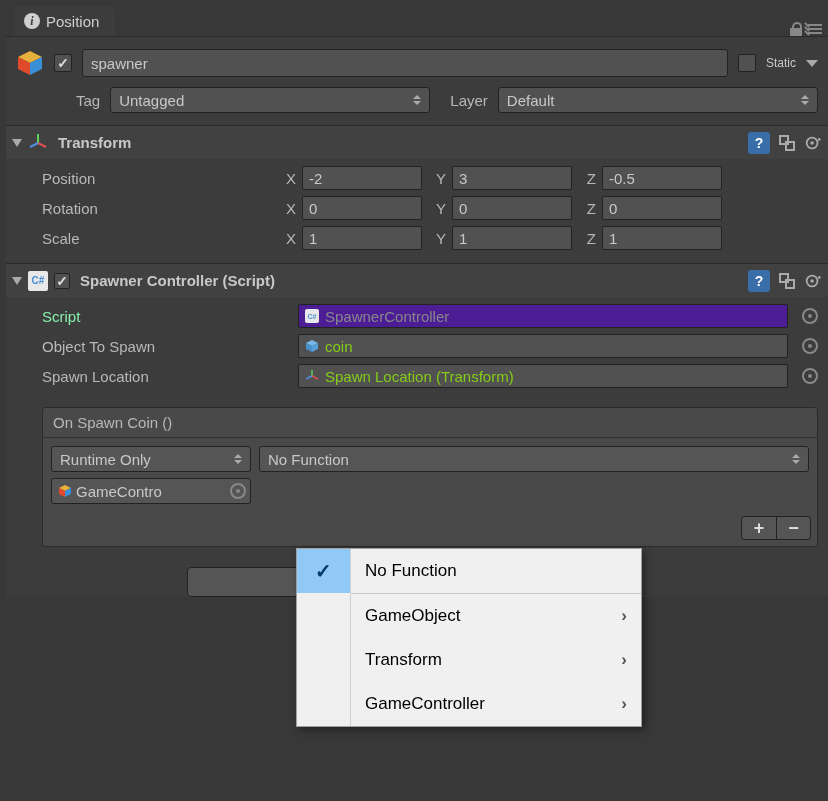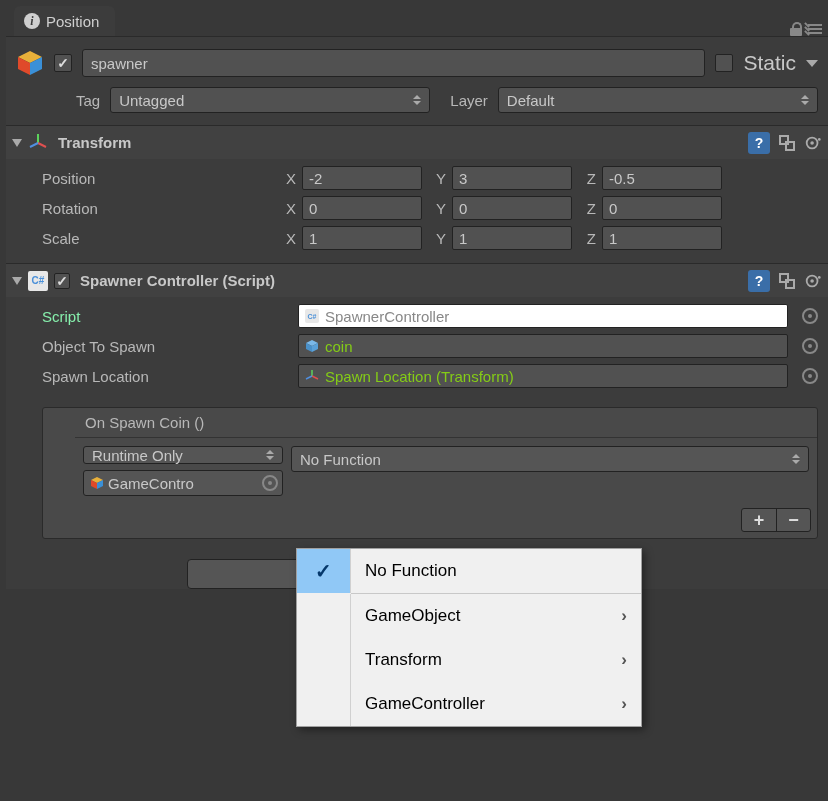"Static" .static-label { font-size: 21px -> 12px }
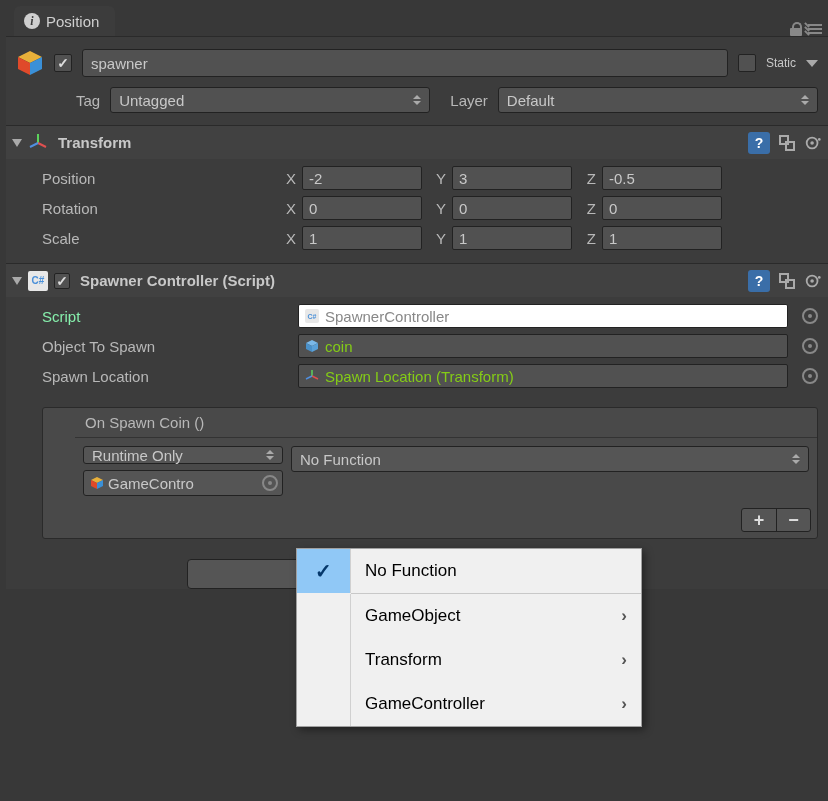"SpawnerController" .obj-field.disabled { background: #ffffff -> #4c1d95 }
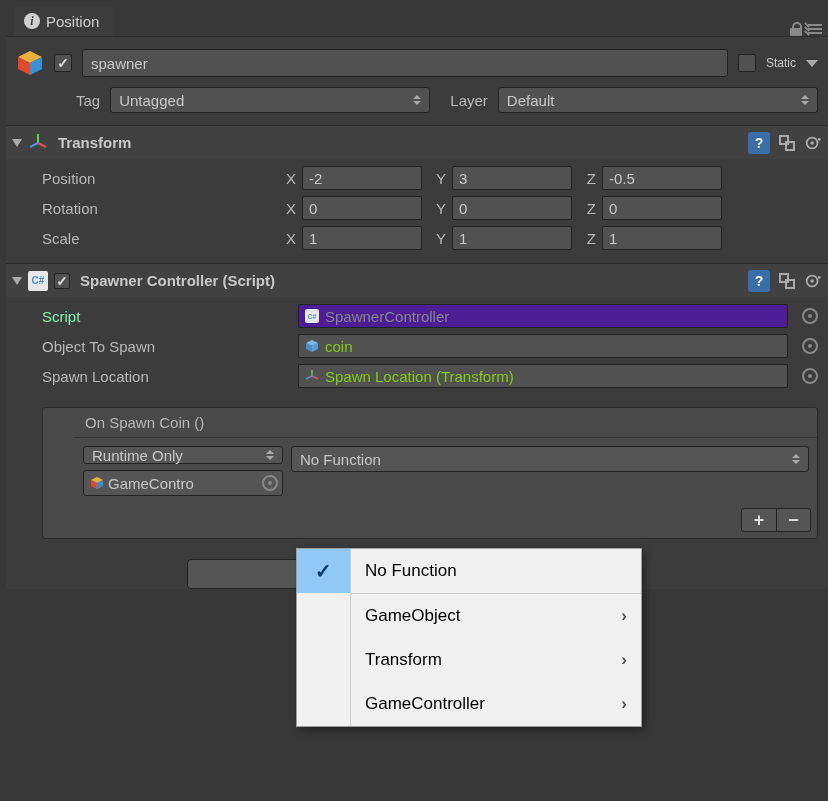"On Spawn Coin ()" .event-block { padding-left: 32px -> none }
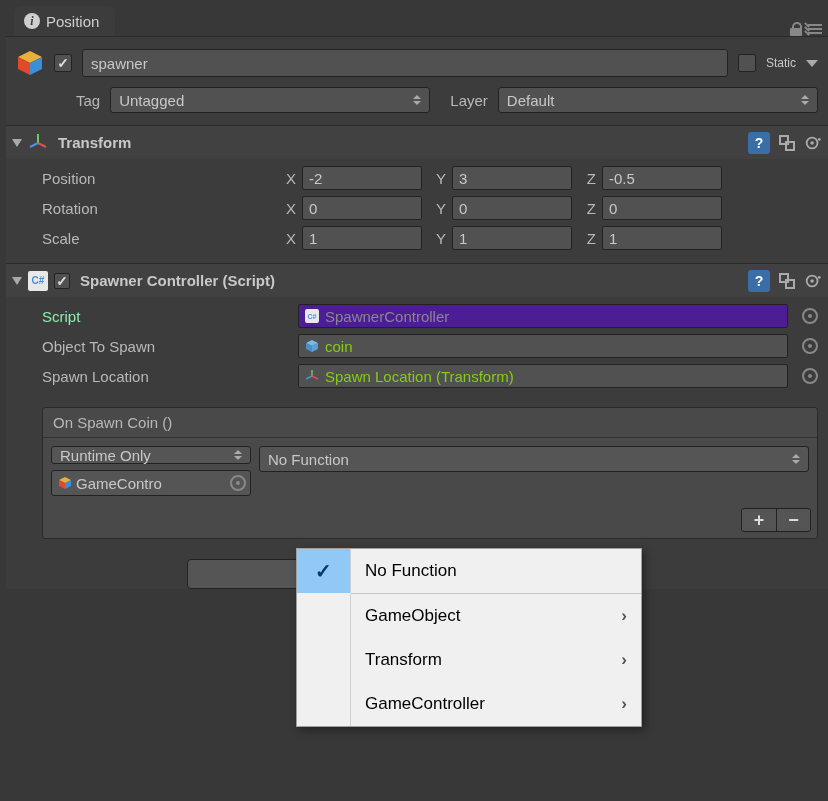"Runtime Only" .event-dd { height: 18px -> 26px }
